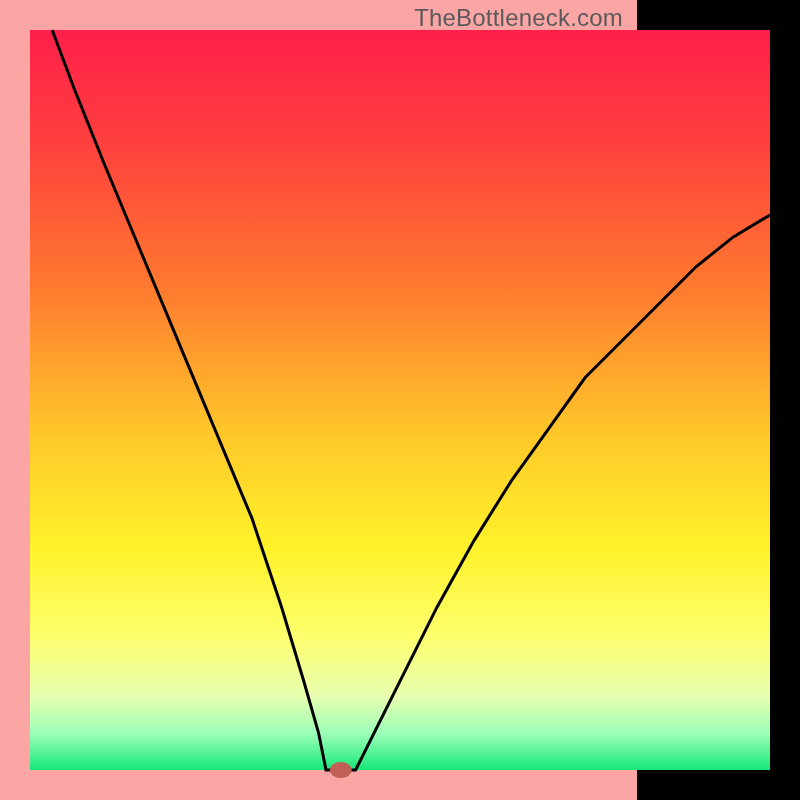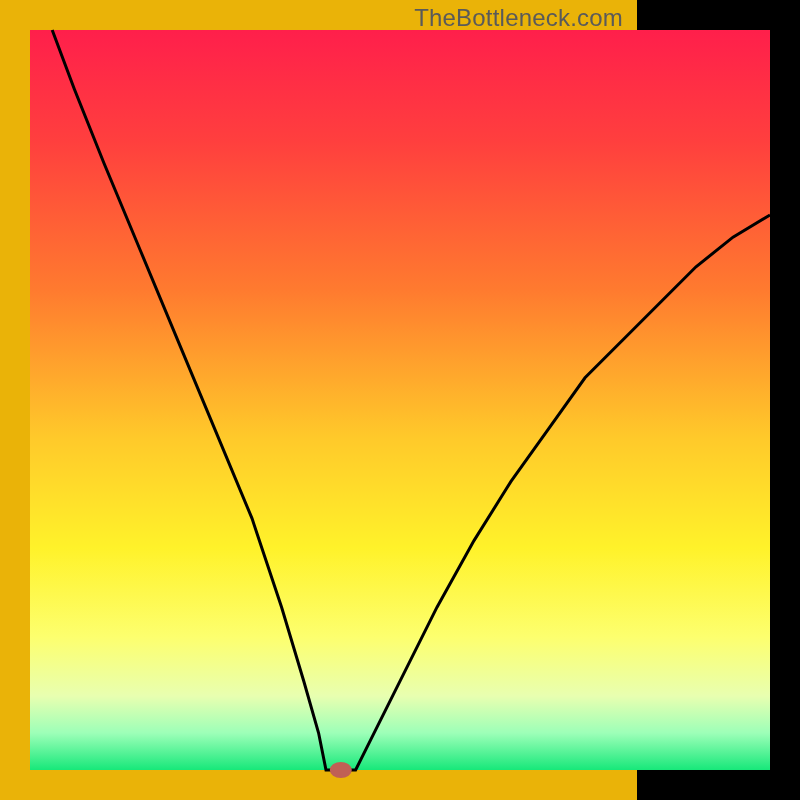"TheBottleneck.com" .frame { background: #eab308 -> #fca5a5 }
